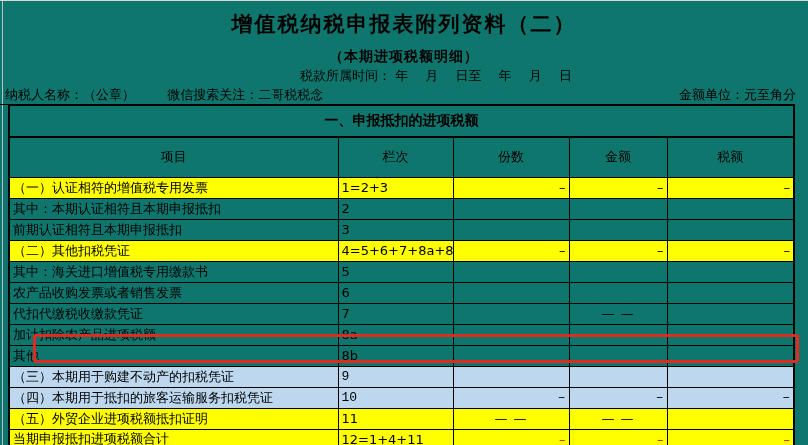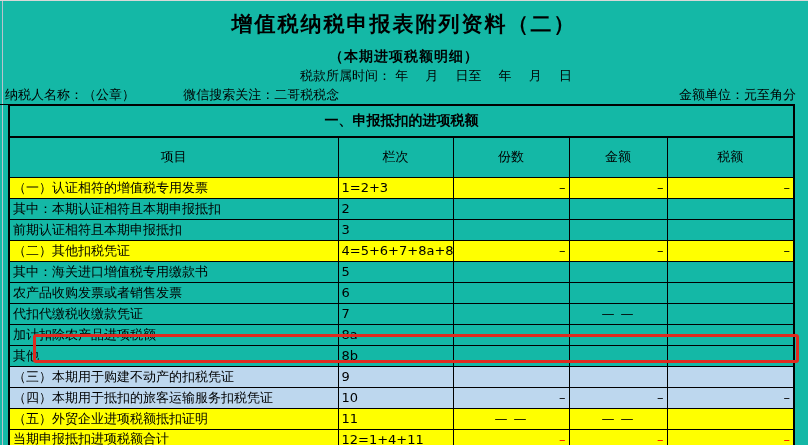"增值税纳税申报表附列资料（二）" .page { background: #14b8a6 -> #0f766e }
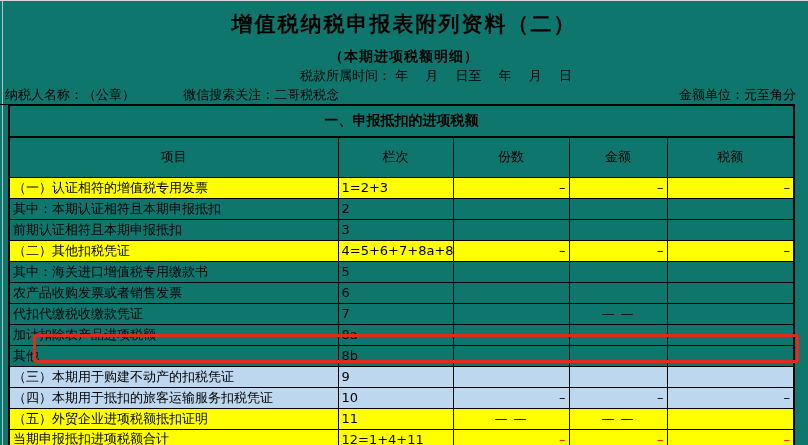"微信搜索关注：二哥税税念" .info-left .wechat { margin-left: 44px -> 28px }
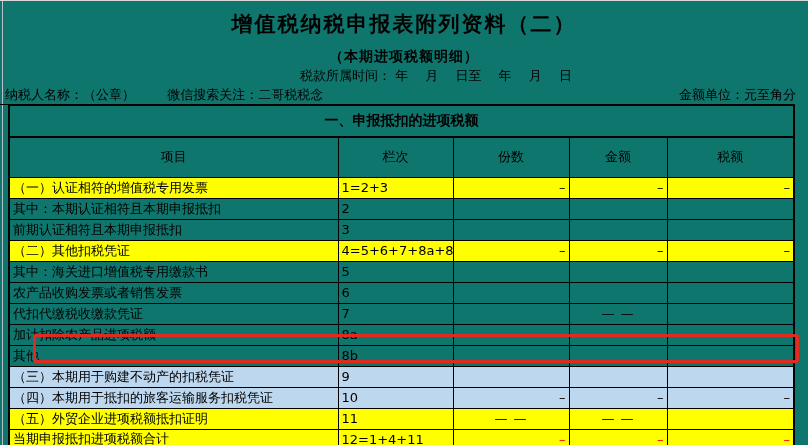"（三）本期用于购建不动产的扣税凭证" tr.bg-blue td { font-family: none -> Liberation Mono, monospace }
